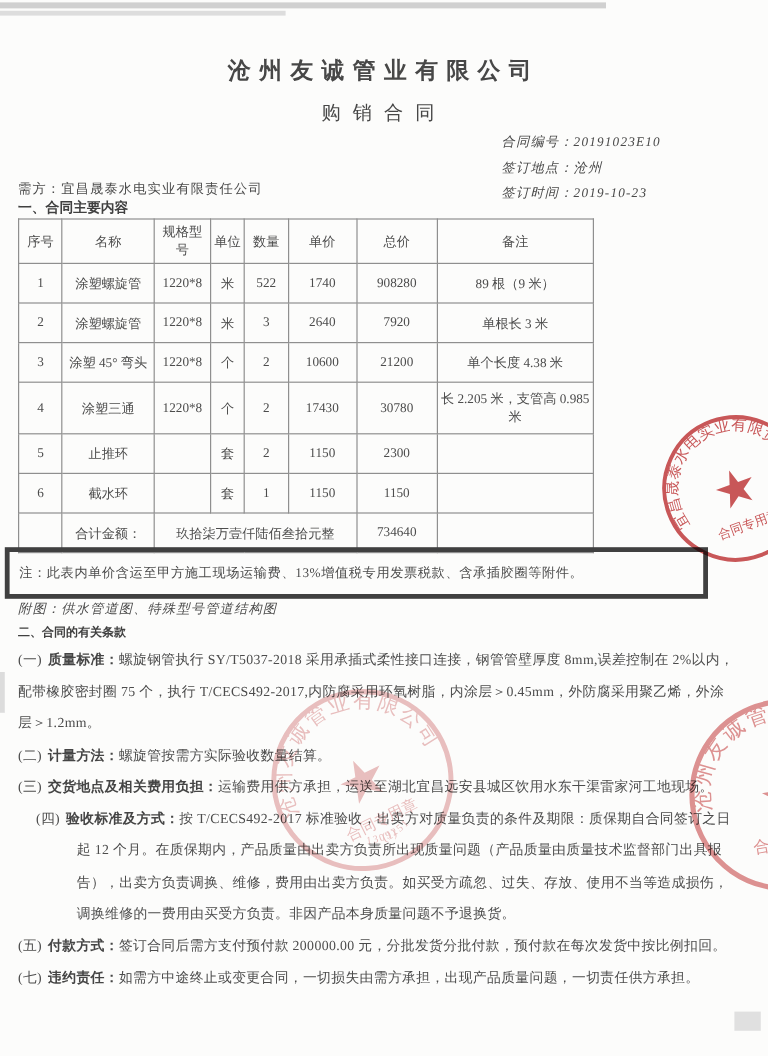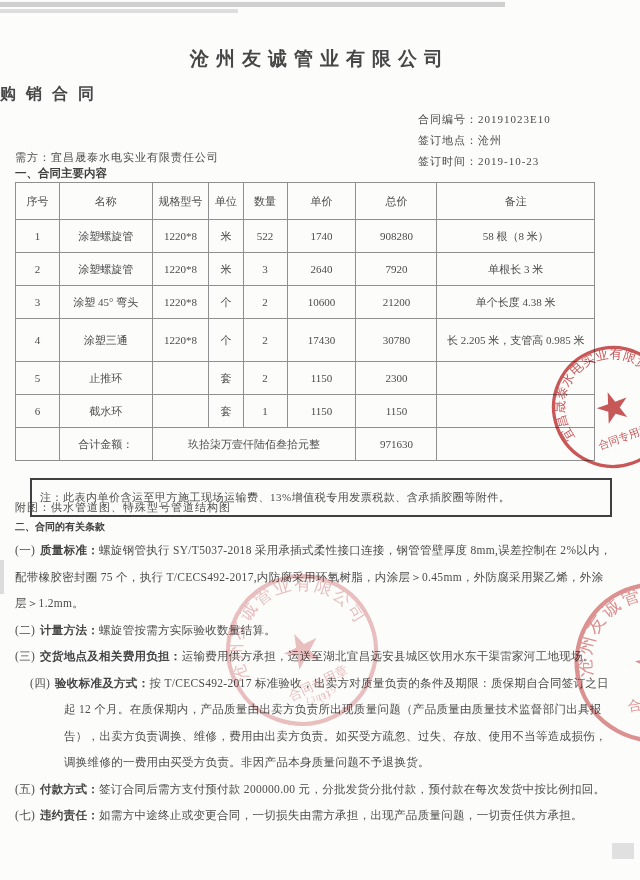"购销合同" .subtitle { font-weight: bold -> normal; text-align: none -> center }
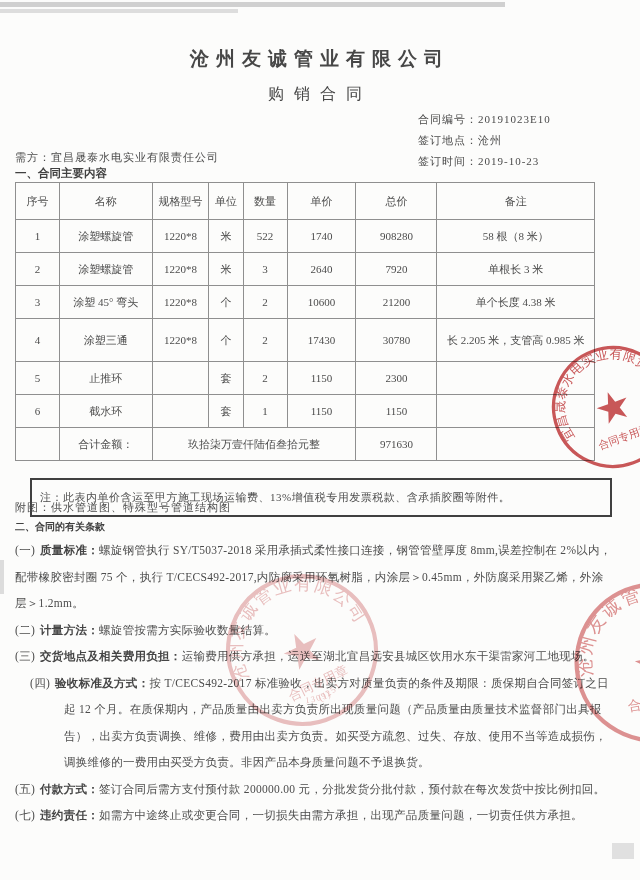"合同编号：20191023E10" .meta { font-style: none -> italic }
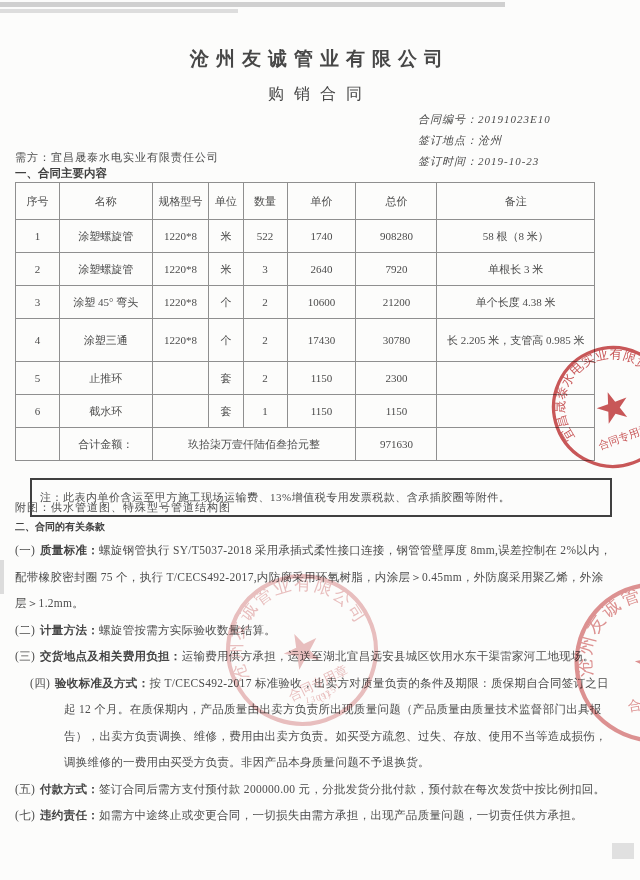"序号" table.main { width: 580px -> 480px }
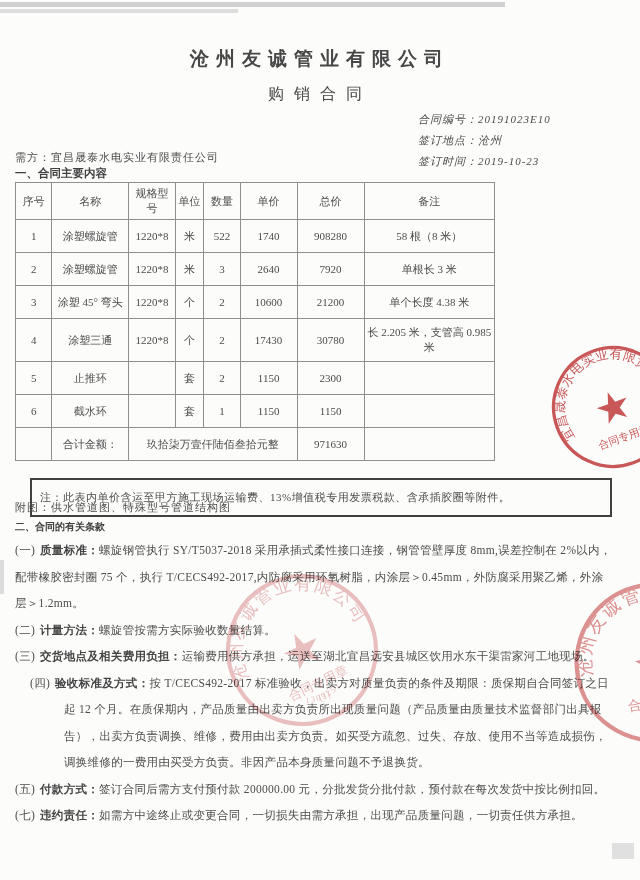"58 根（8 米）" td { text: 58 根（8 -> 89 根（9 }
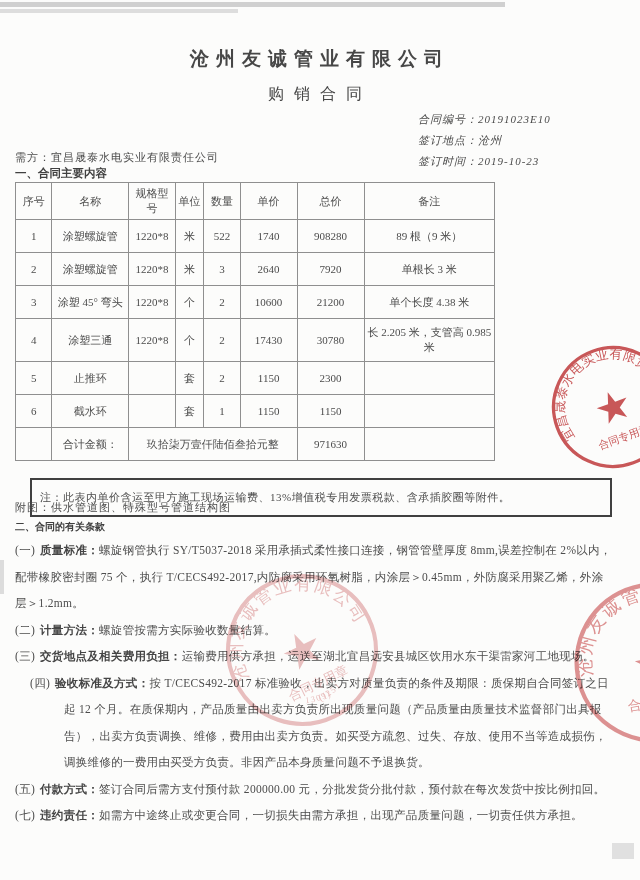"971630" td { text: 971630 -> 734640 }
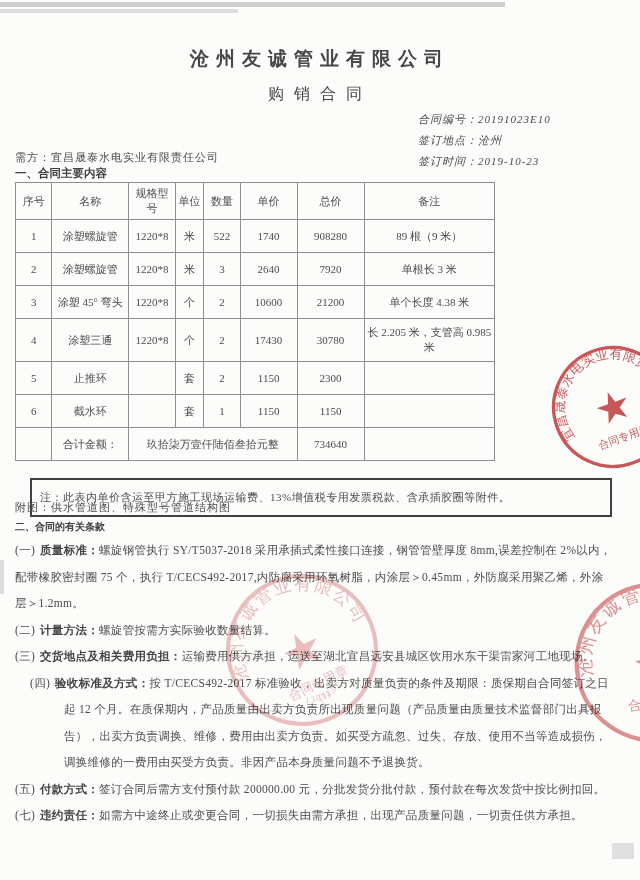"注：此表内单价含运至甲方施工现场运输费、13%增值税专用发票税款、含承插胶圈等附" .notebox { border: 2px solid #404040 -> 4px solid #404040; left: 30px -> 4px; margin-top: 22px -> none }
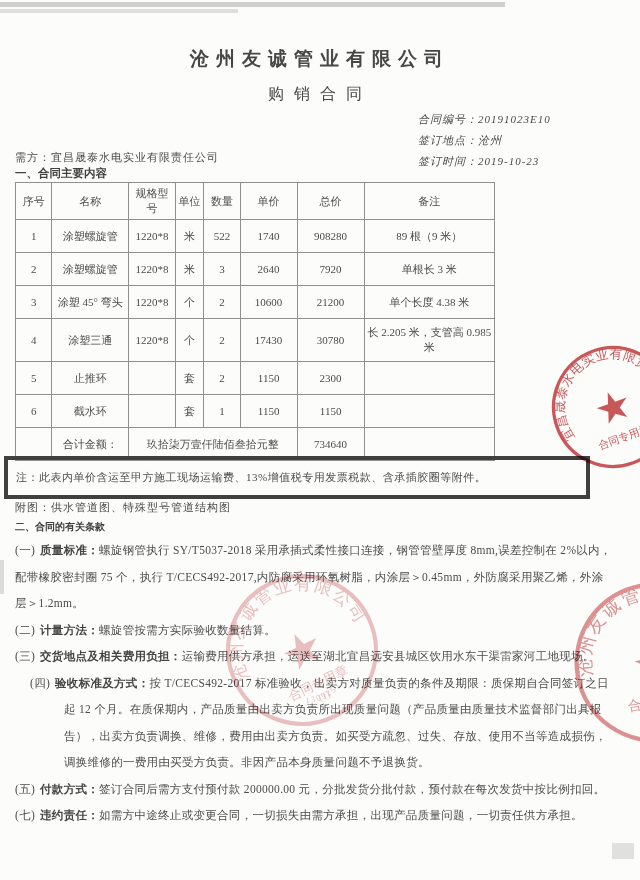"附图：供水管道图、特殊型号管道结构图" .attachment { font-style: none -> italic }
